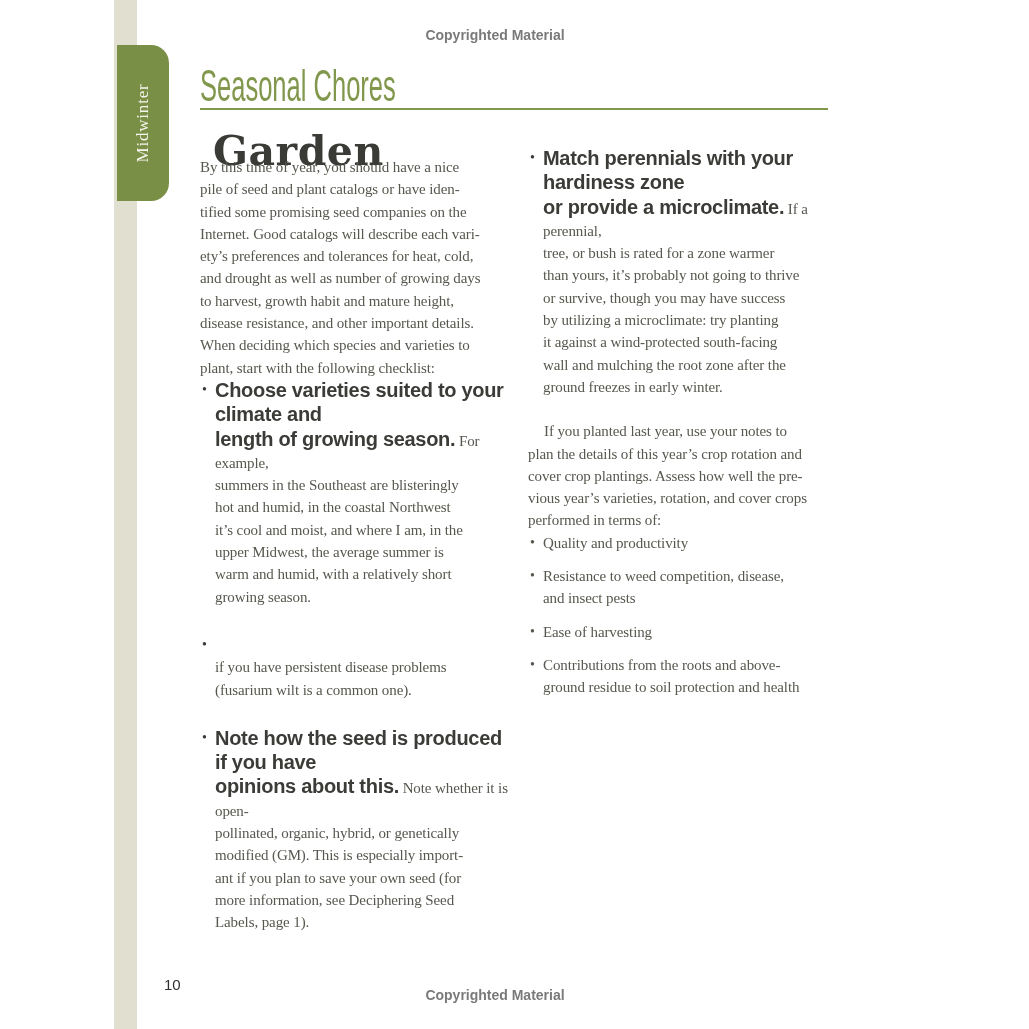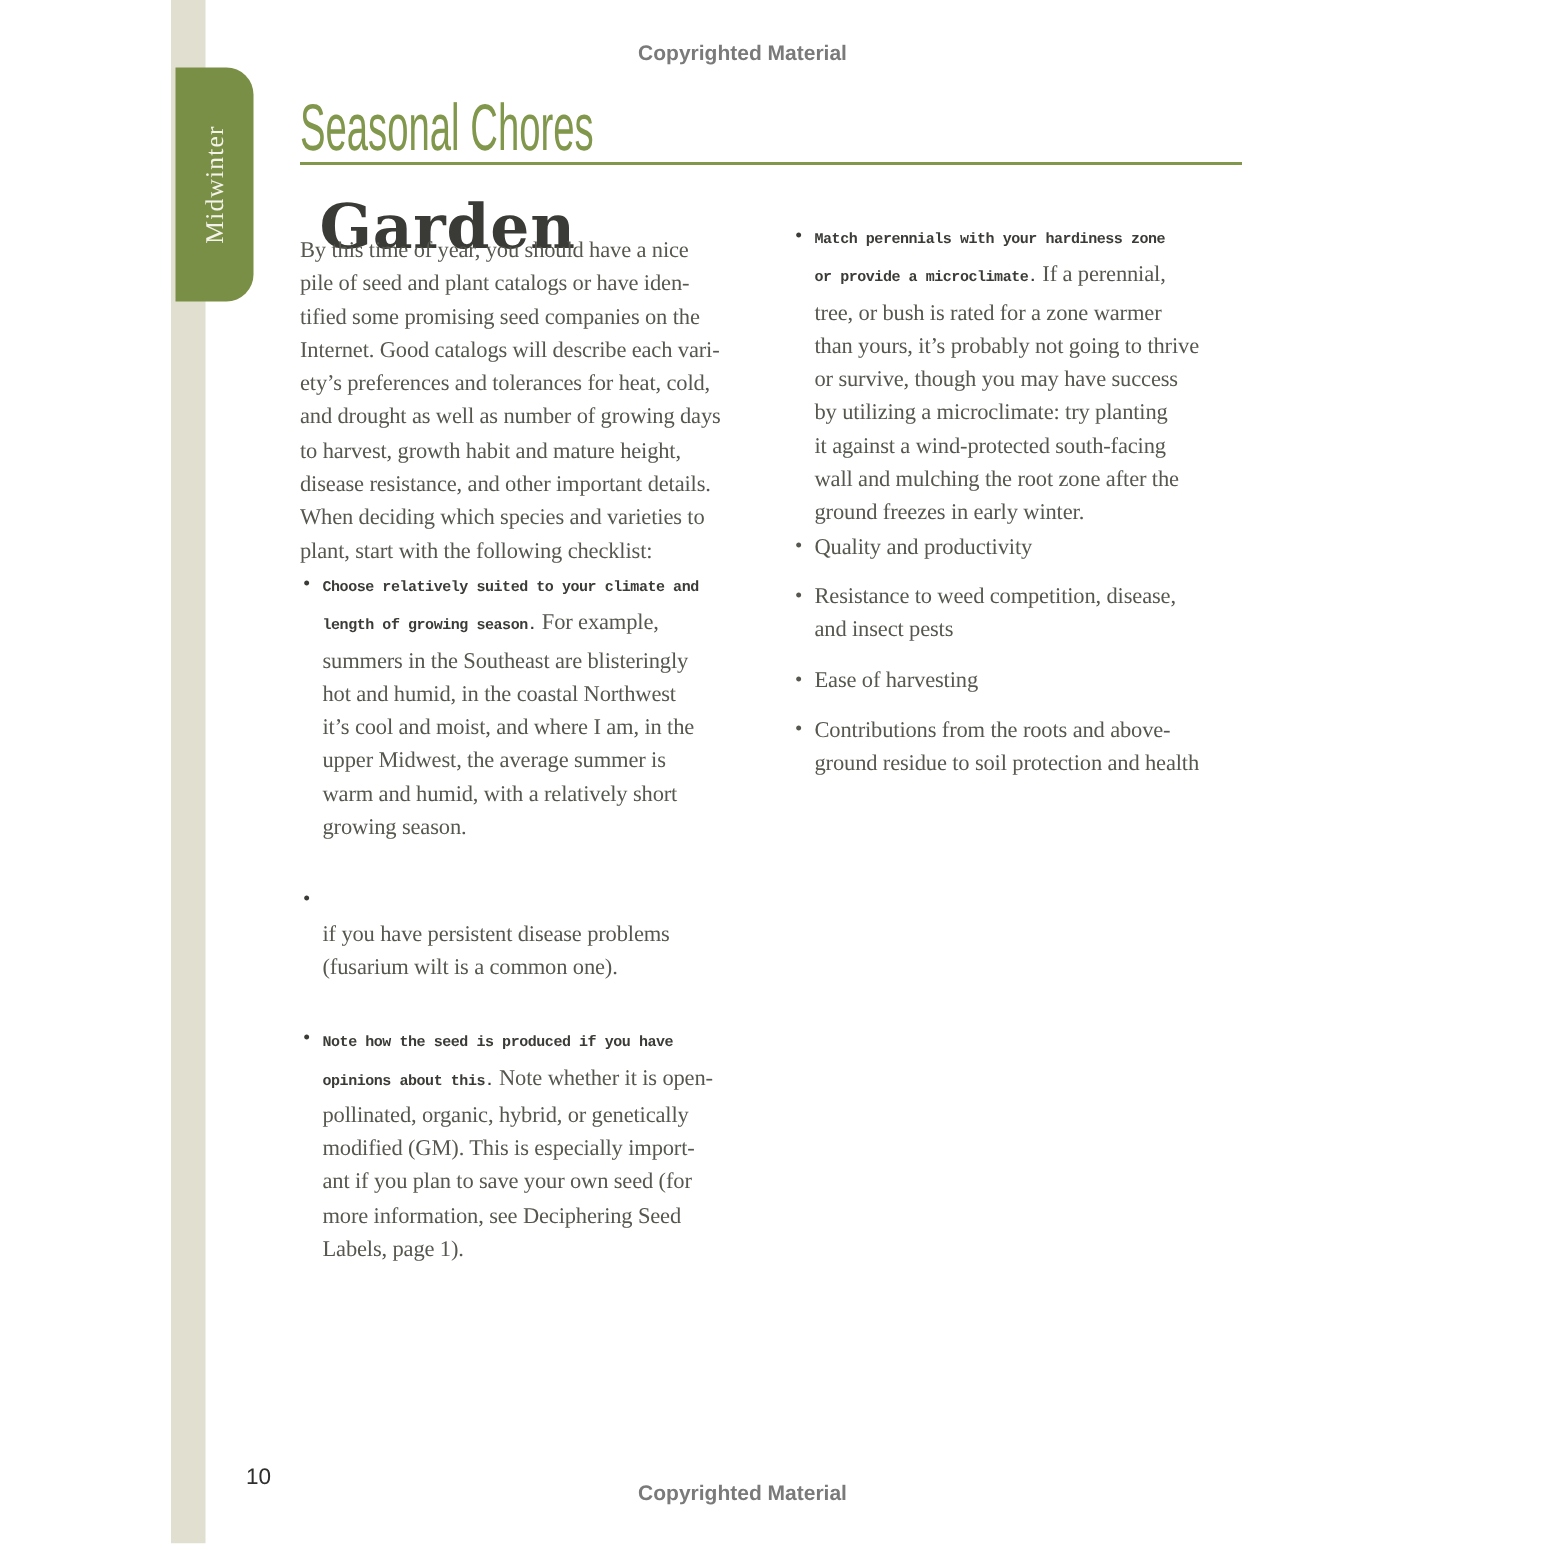"Match perennials with your hardiness" .lead { font-family: Liberation Mono, monospace -> Liberation Sans, sans-serif; font-size: 10px -> 20px }
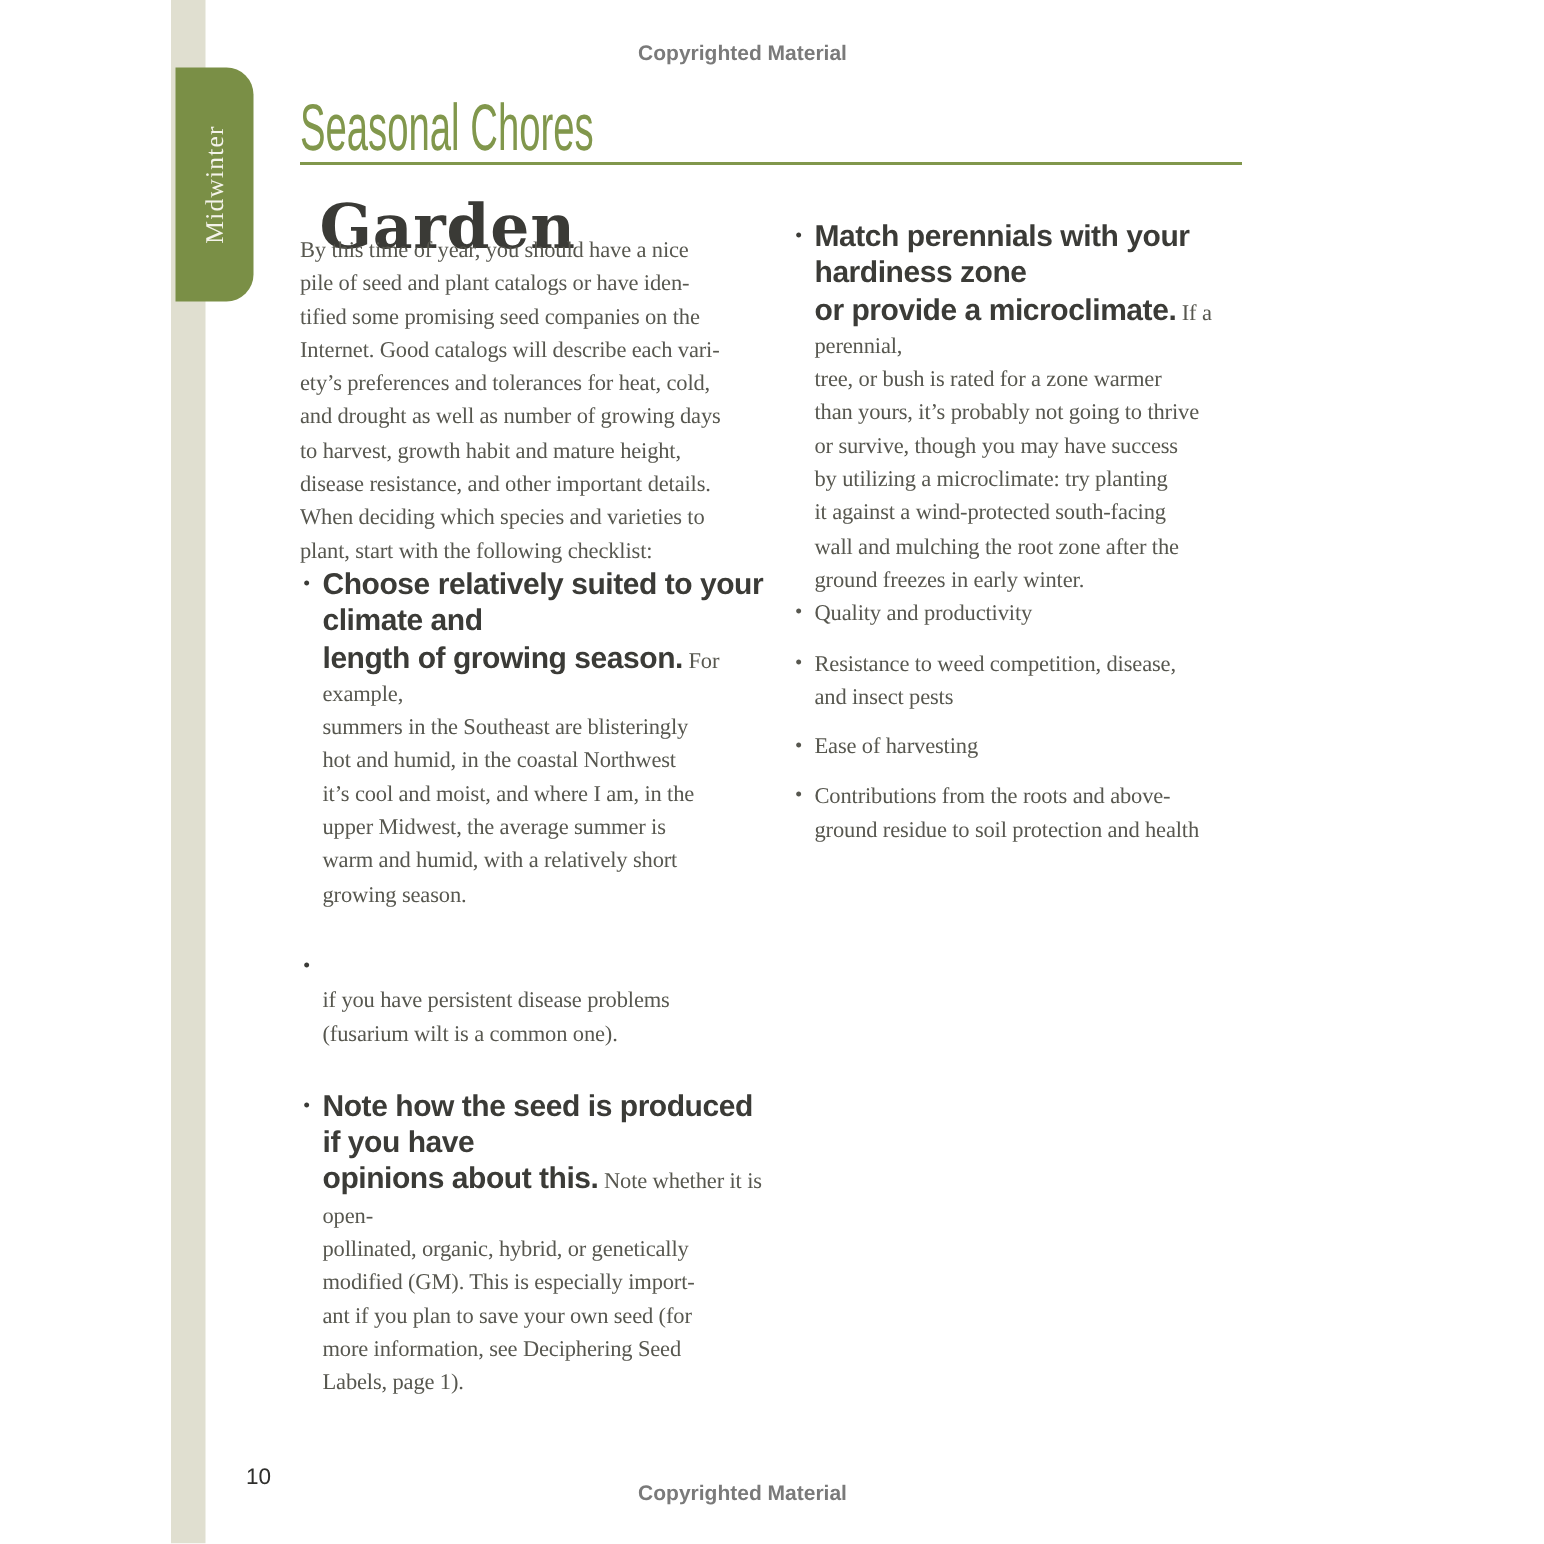"Choose relatively suited to your" span.lead { text: relatively -> varieties }
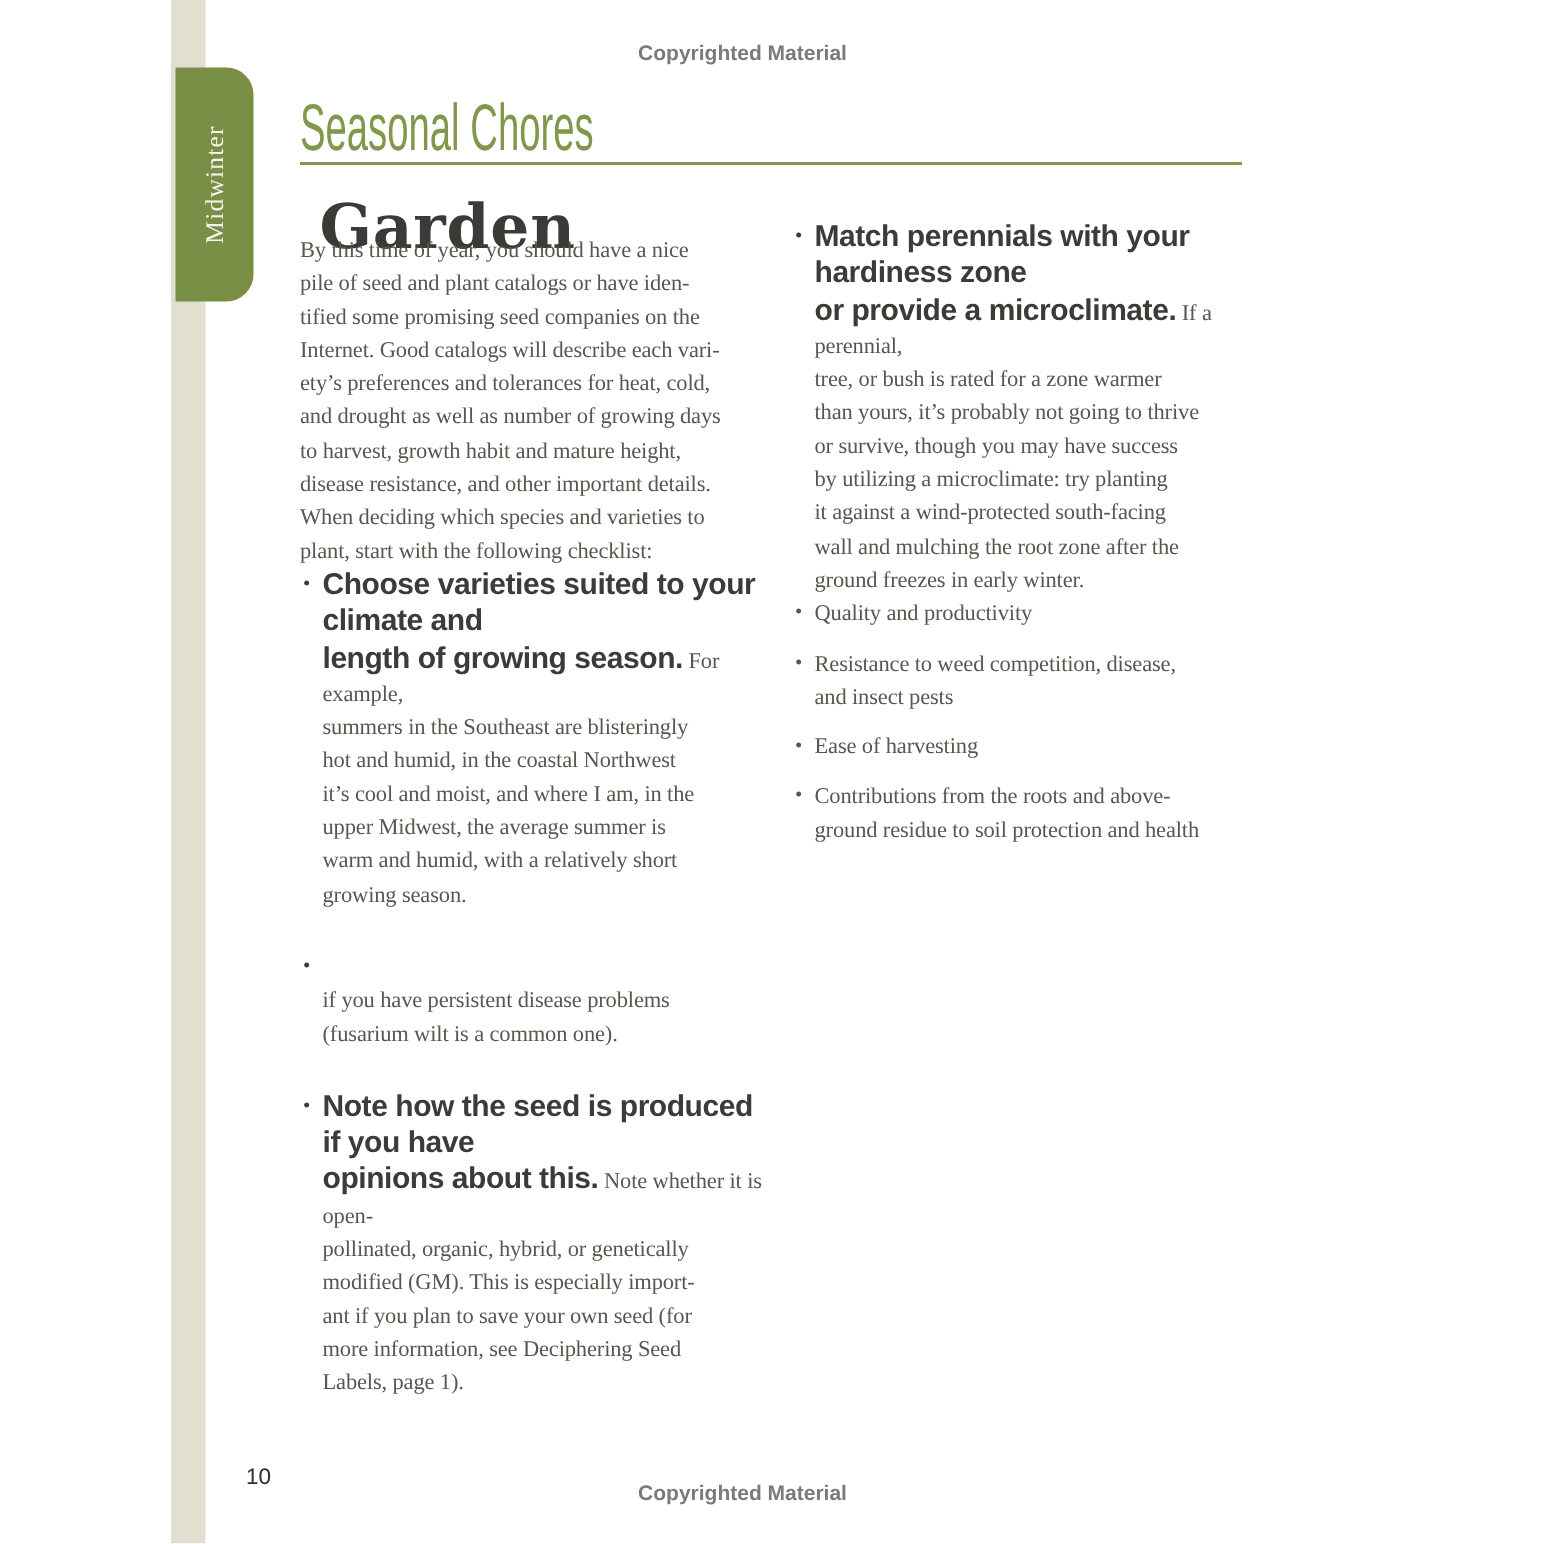"If you planted last year," div.serif-text { html: none -> <div>If you planted last year, use your notes to plan the details of this year’s crop rotation and cover crop plantings. Assess how well the pre- vious year’s varieties, rotation, and cover crops performed in terms of:</div> }
